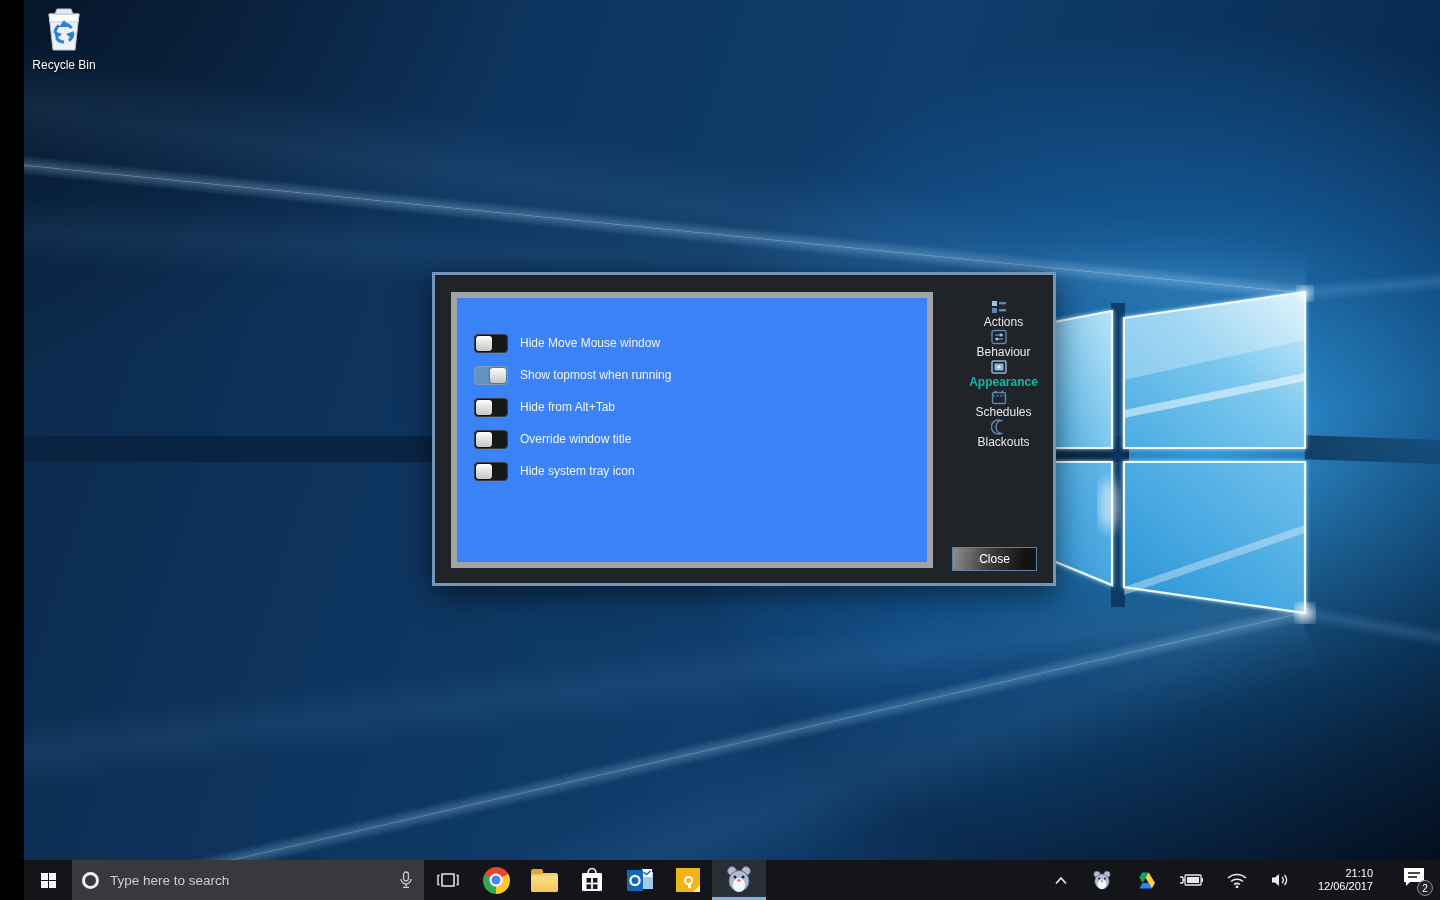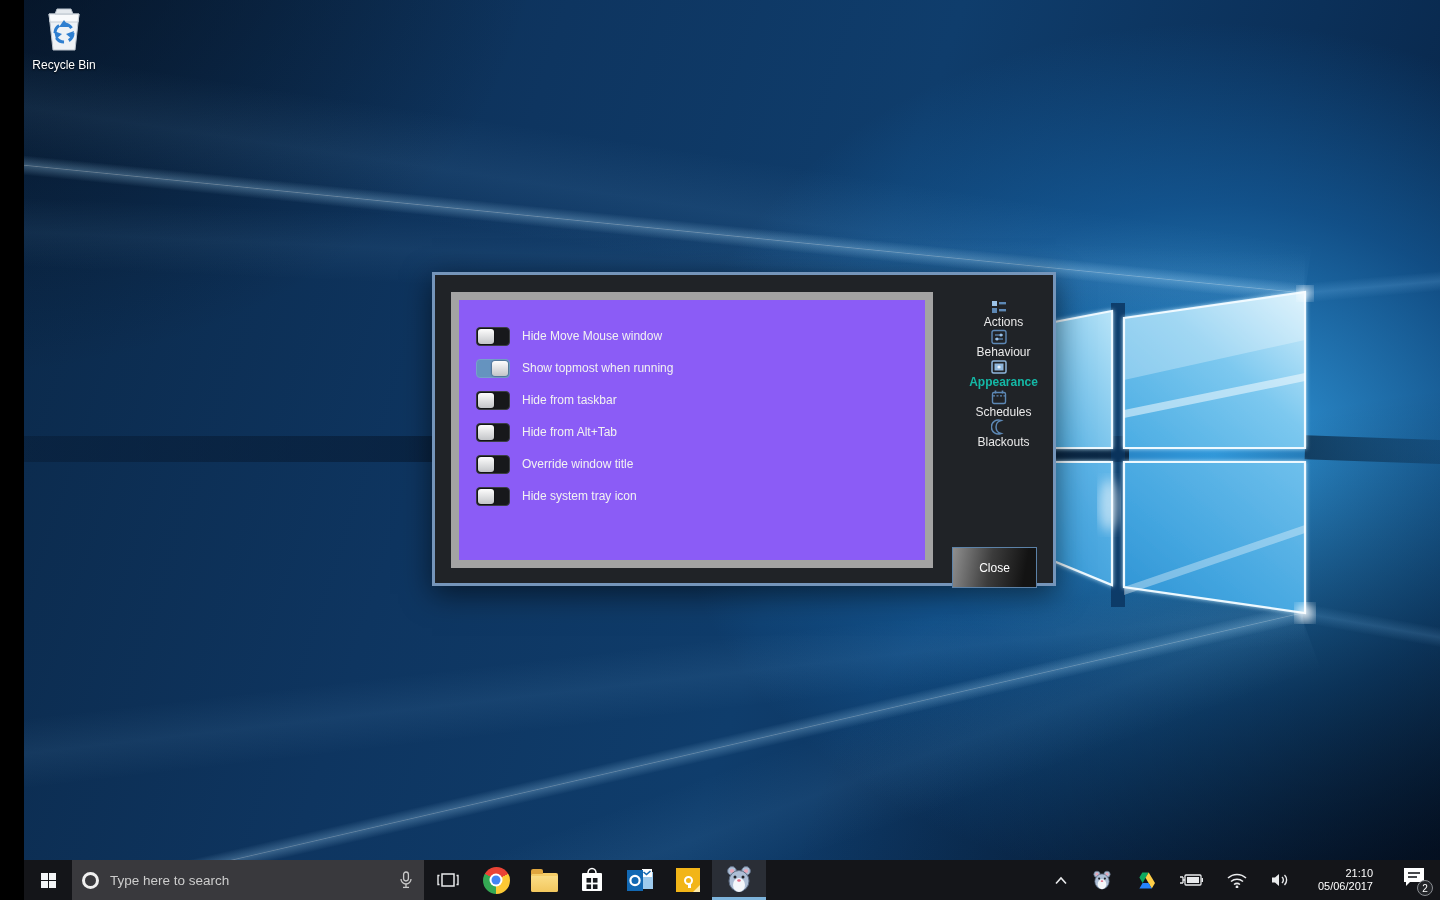"Hide Move Mouse window" .groupbox { background: #8b5cf6 -> #3b82f6; border: 8px solid #a3a3a3 -> 6px solid #a3a3a3; padding-top: 20px -> 29px }
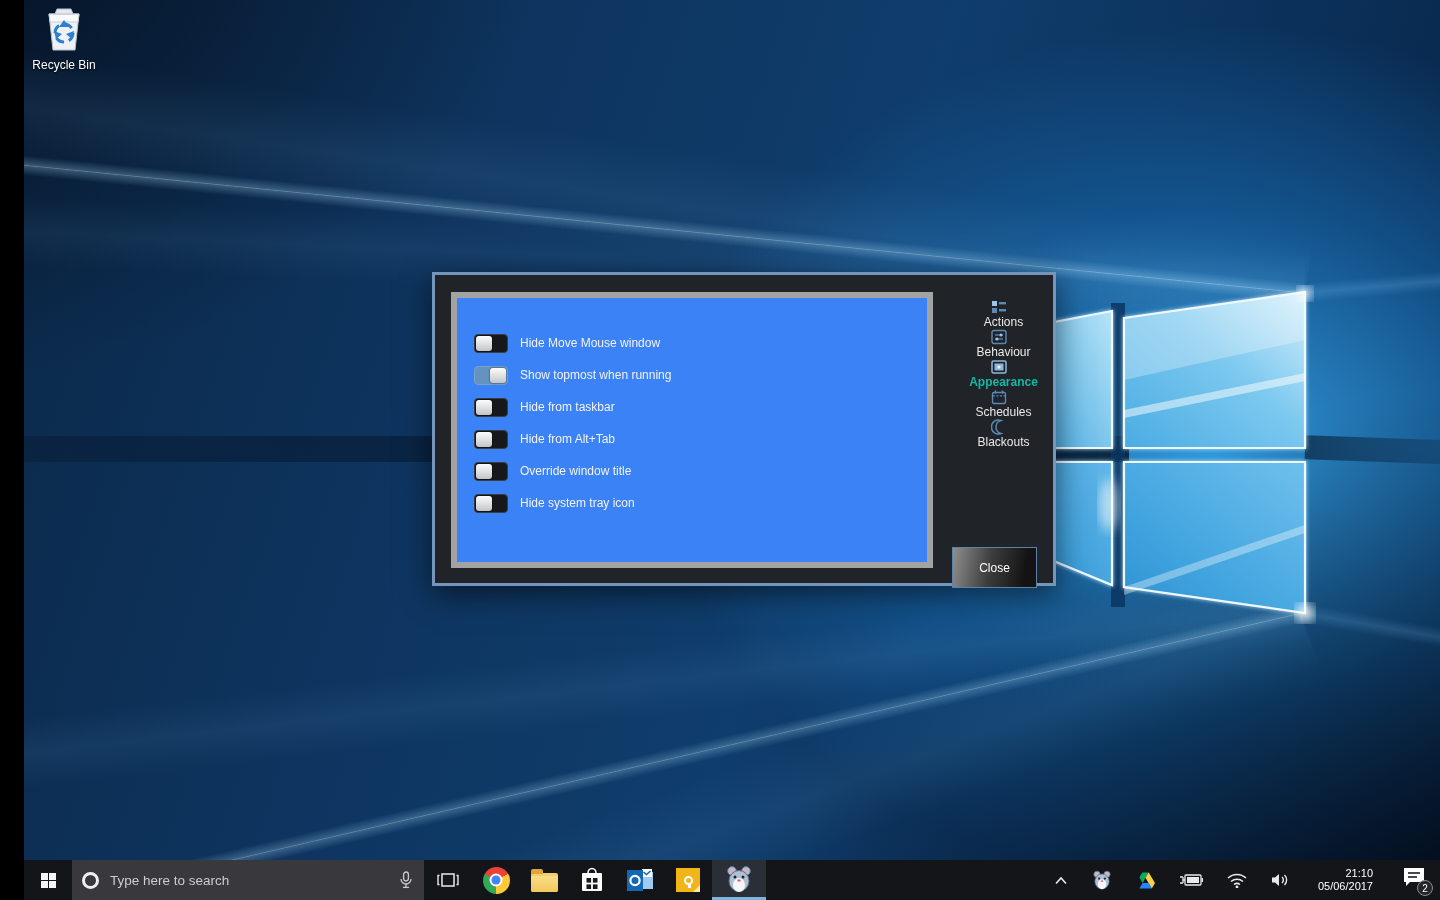"Hide from taskbar" div.t-row { html: <div> <div> <div></div> </div> <span>Hide from taskbar</span> </div> -> none }
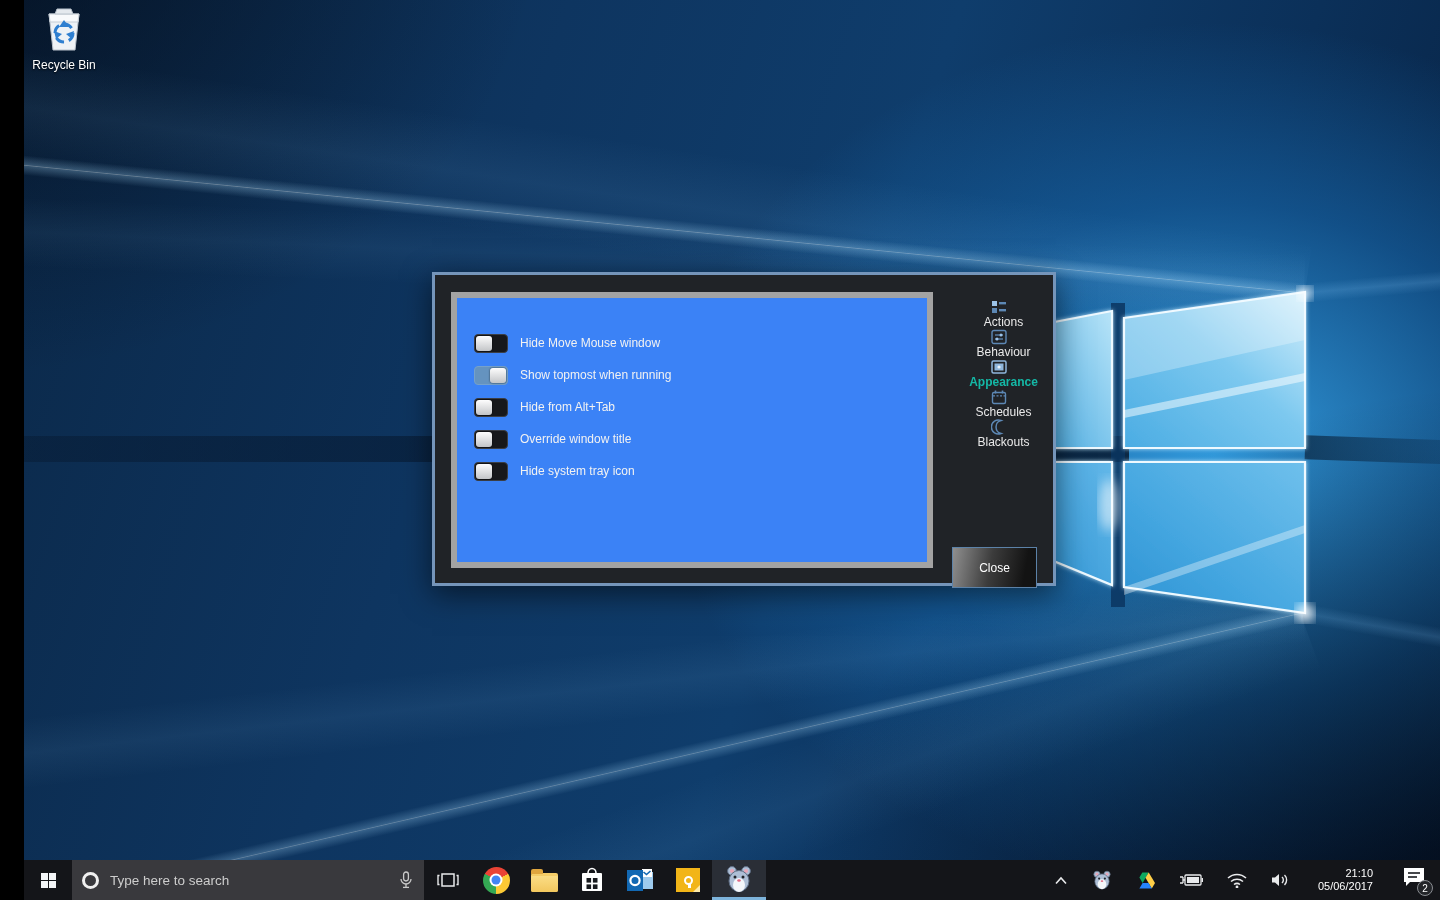"Close" .close-btn { height: 41px -> 24px }
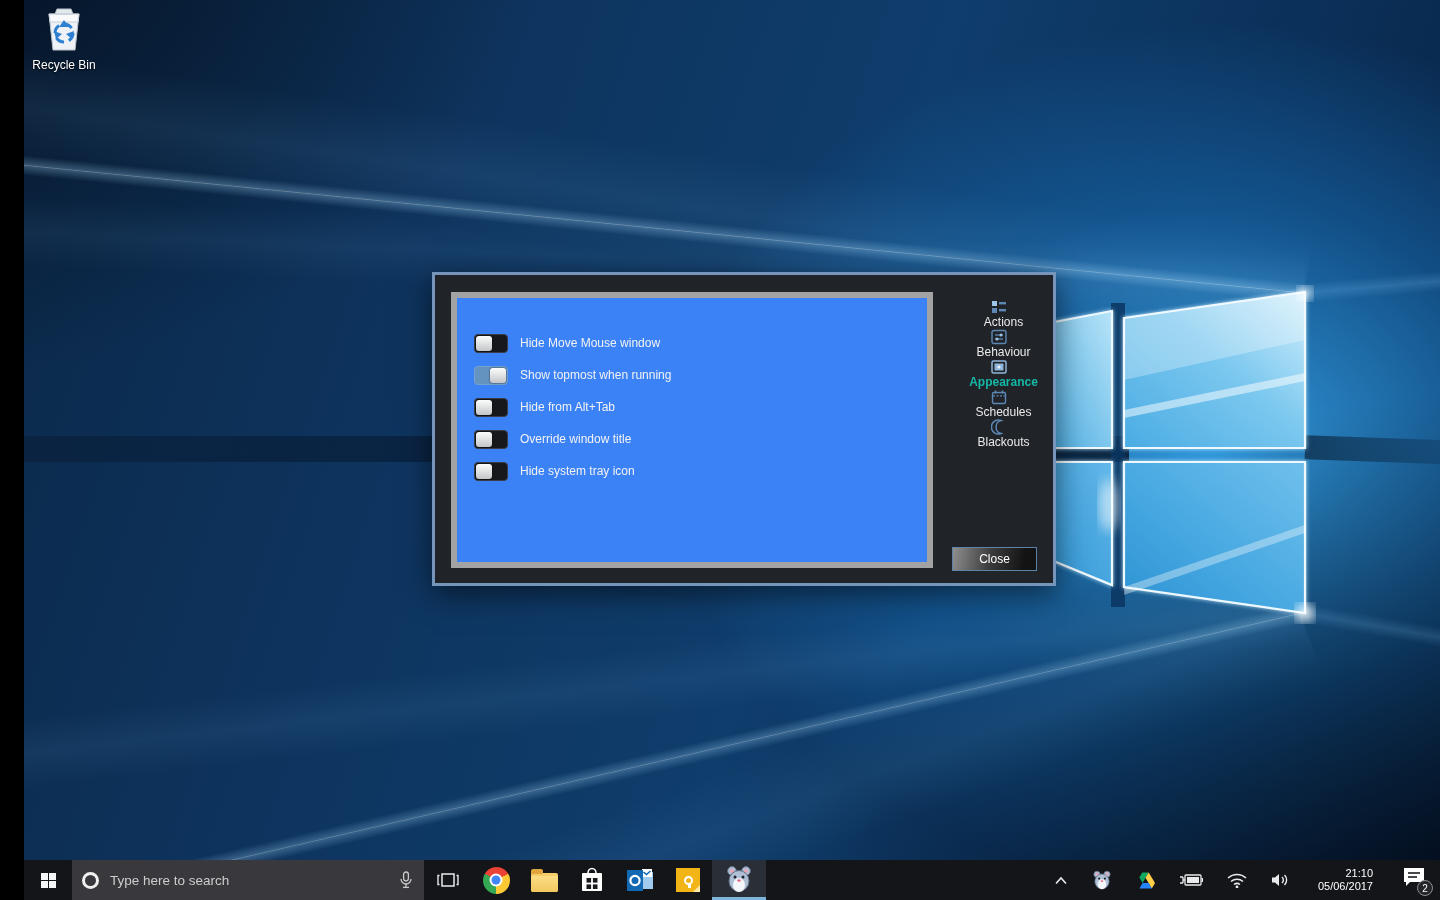"05/06/2017" div { text: 05/06/2017 -> 12/06/2017 }
